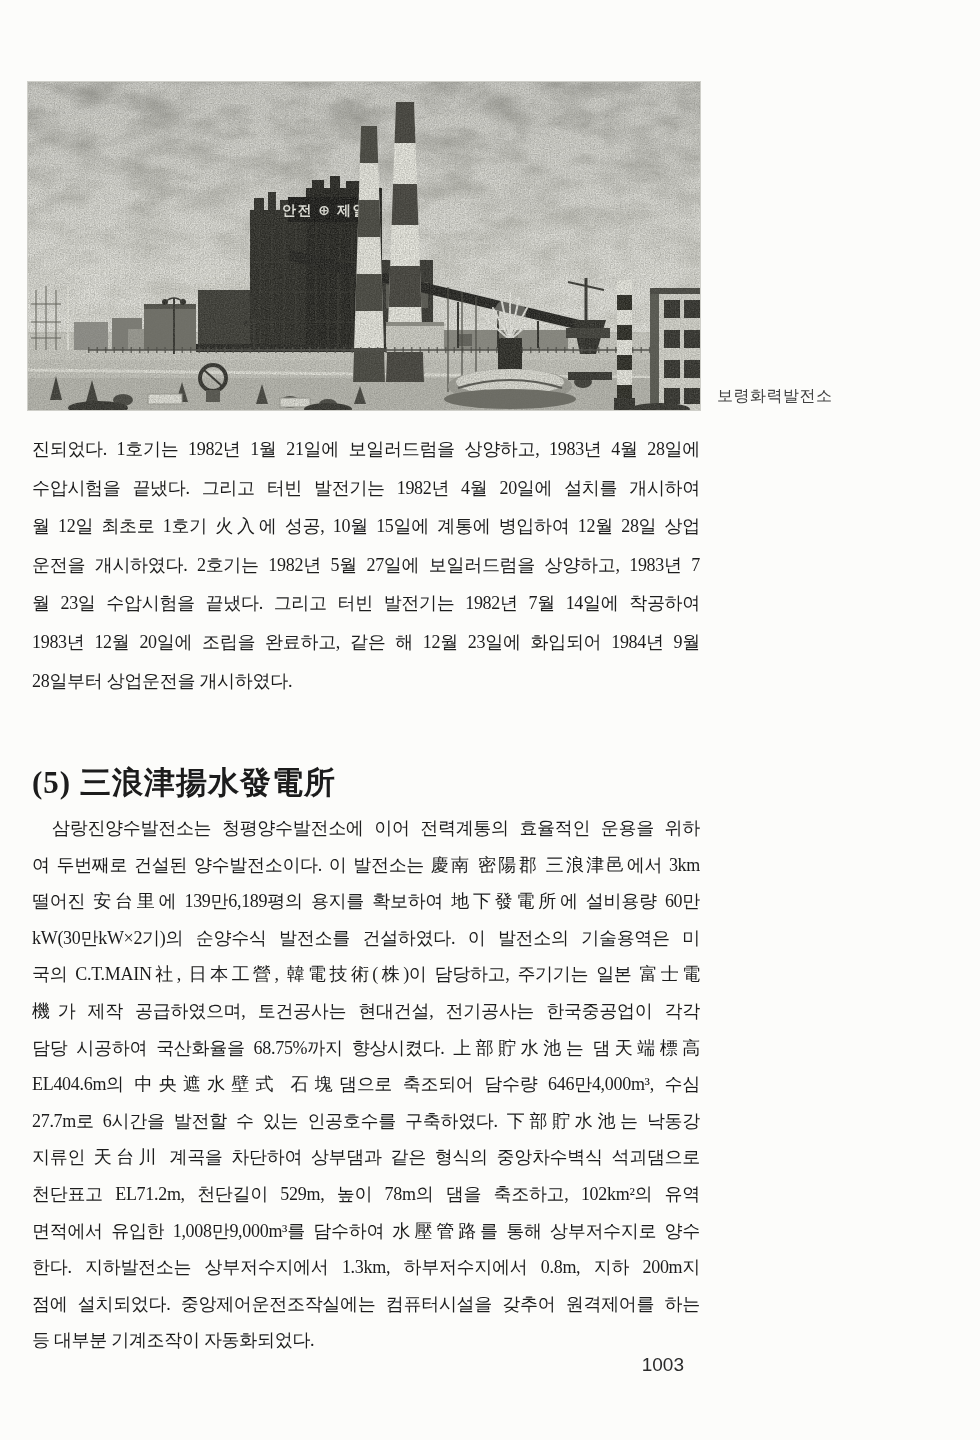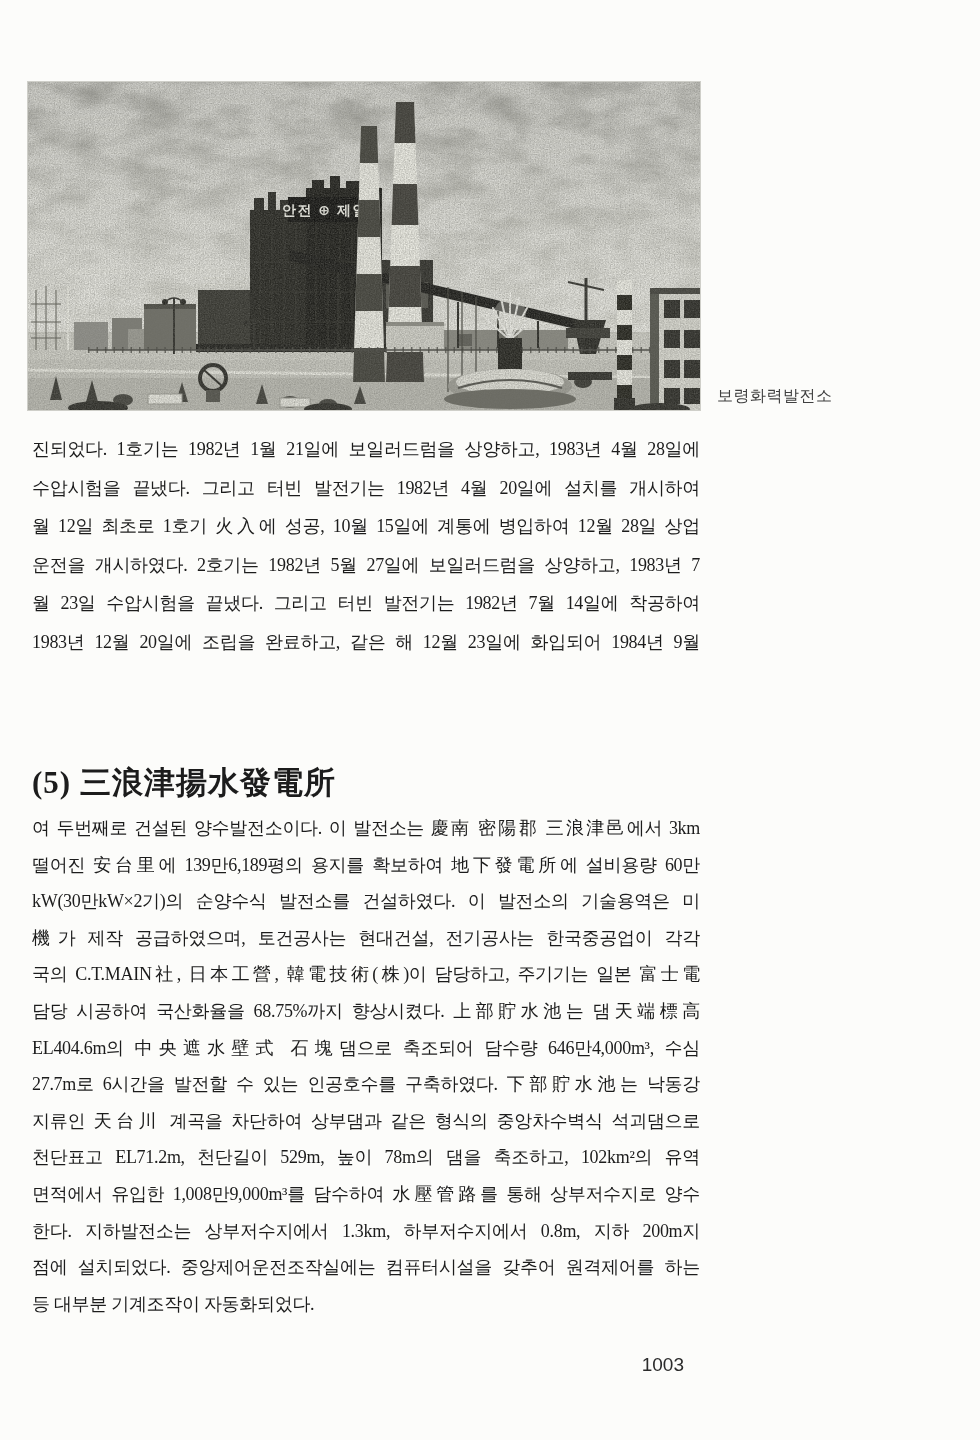"28일부터 상업운전을 개시하였다." div.line { html: none -> <div>28일부터 상업운전을 개시하였다.</div> }
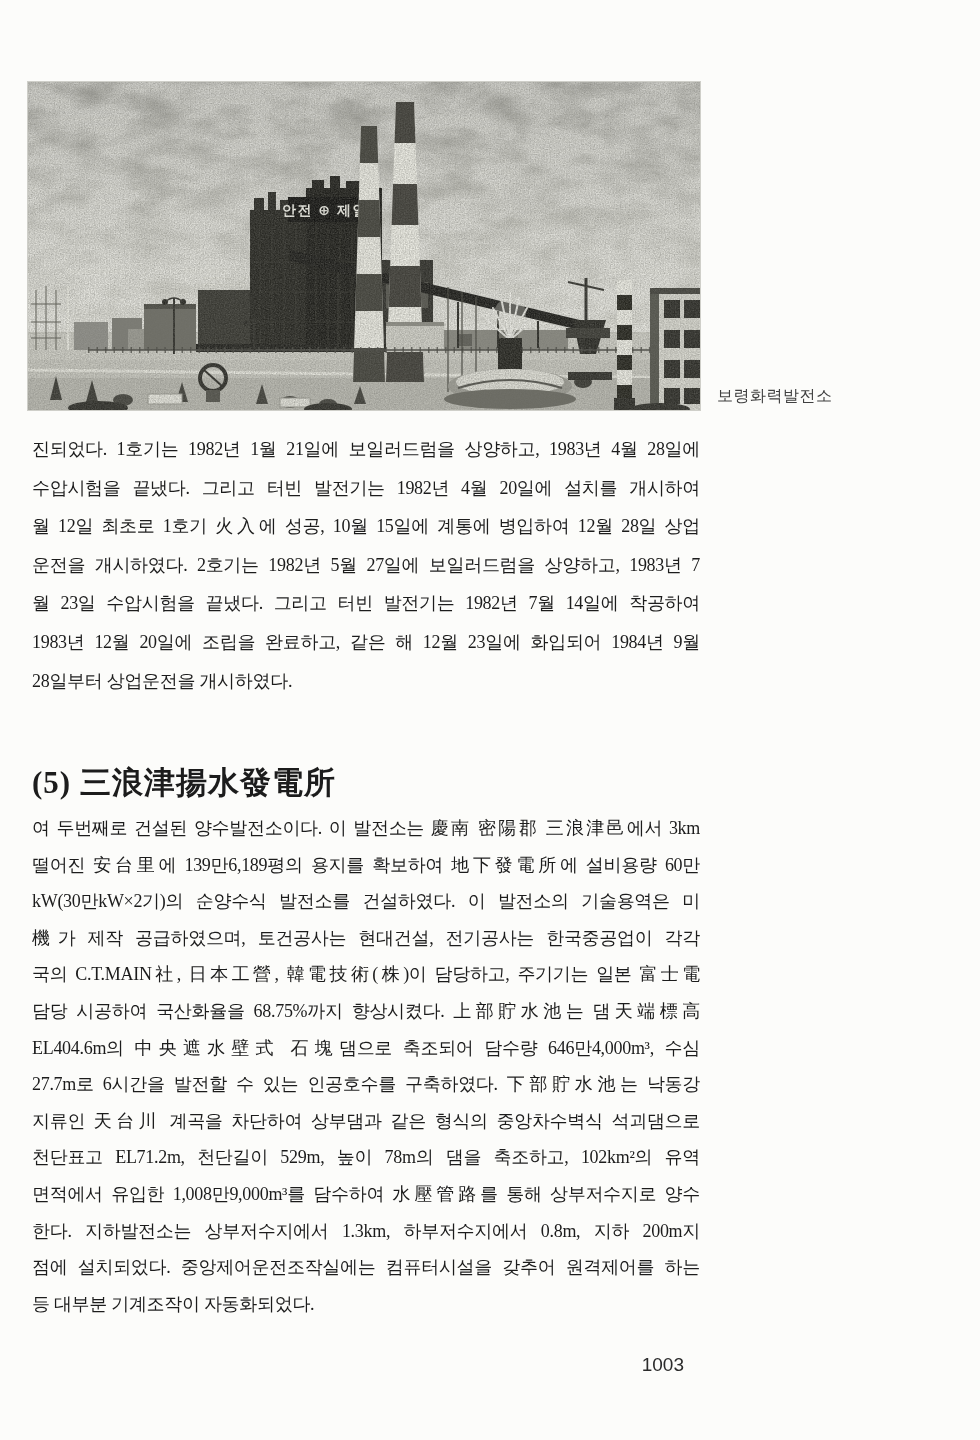"삼랑진양수발전소는 청평양수발전소에 이어 전력계통의 효율적인" div.line { html: none -> <div>삼랑진양수발전소는 청평양수발전소에 이어 전력계통의 효율적인 운용을 위하</div> }
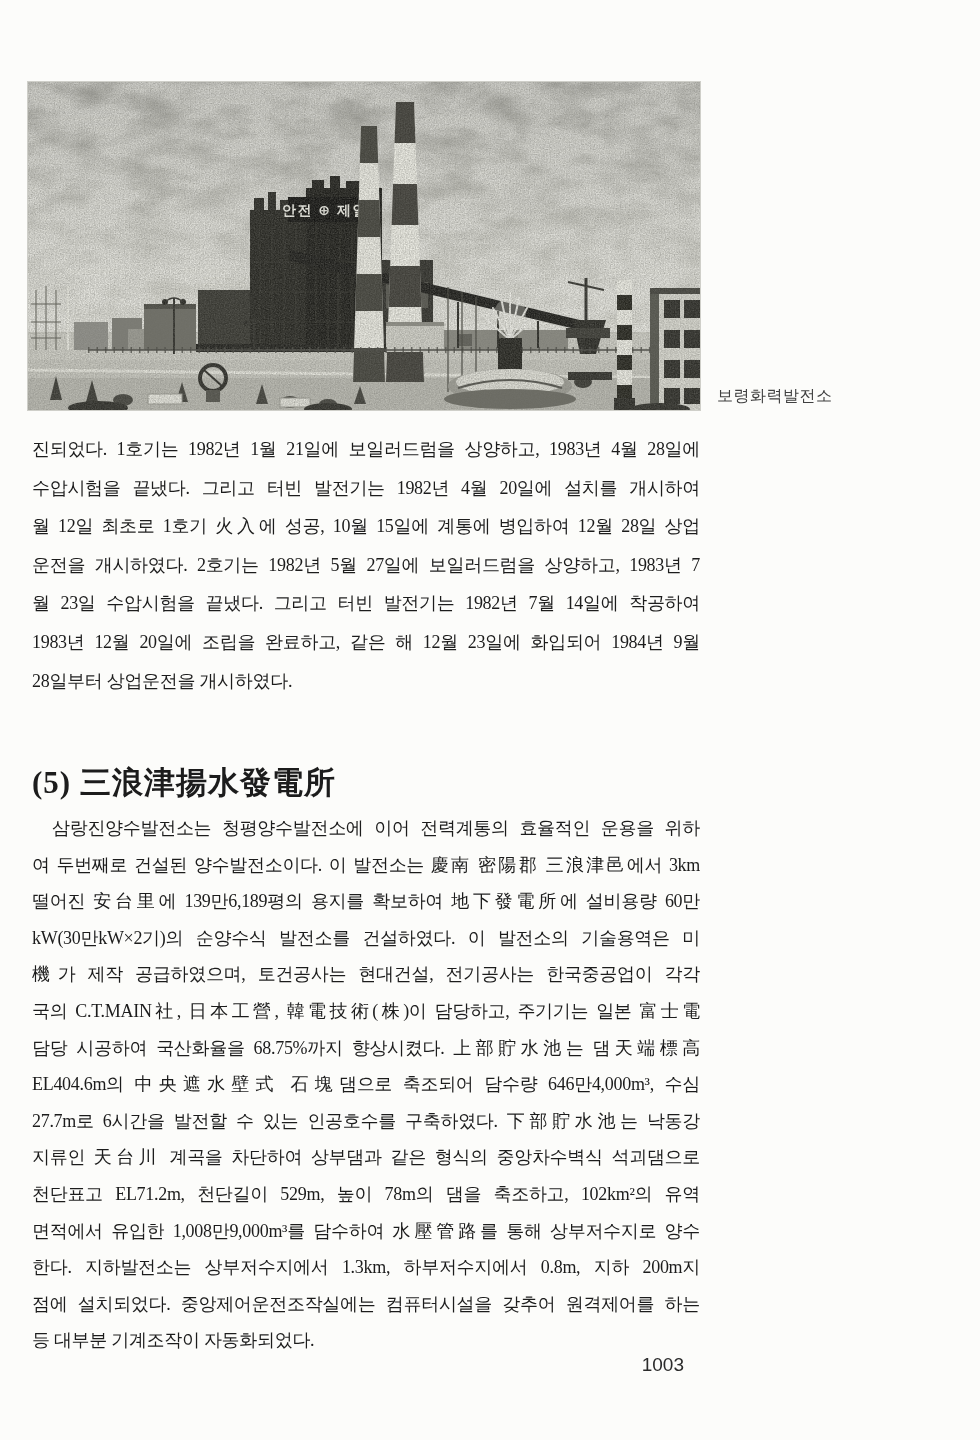"機가 제작 공급하였으며, 토건공사는 현대건설," div.line { order: before "국의 C.T.MAIN社, 日本工營, 韓電技術(株)이 담당하고," -> after "국의 C.T.MAIN社, 日本工營, 韓電技術(株)이 담당하고," }
